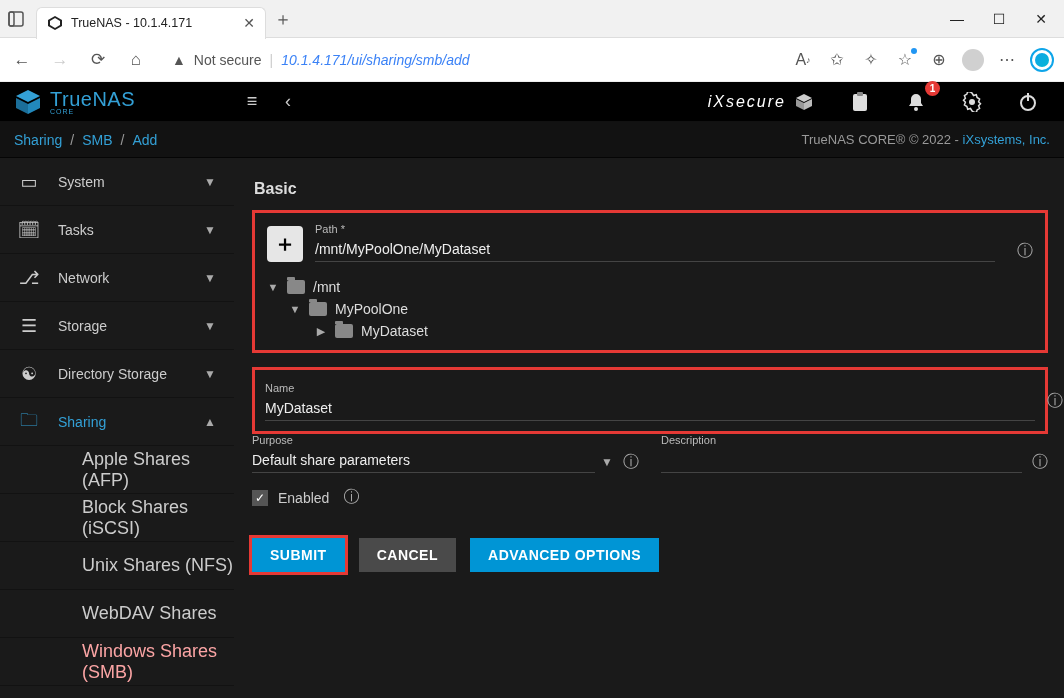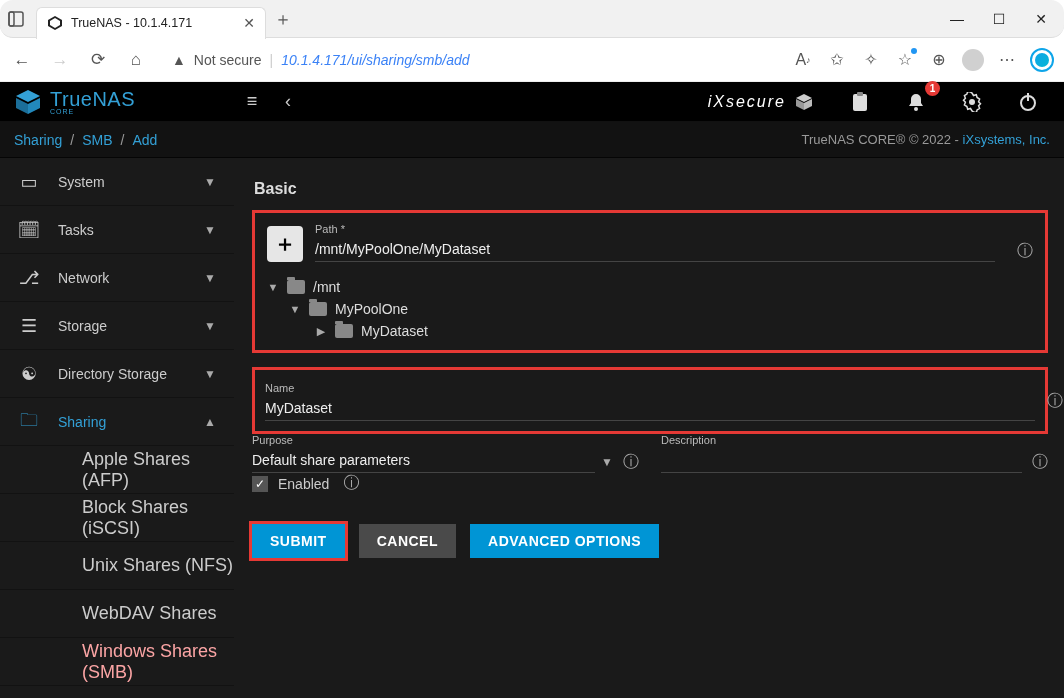"TrueNAS - 10.1.4.171" .browser-top { border-radius: 13px -> none }
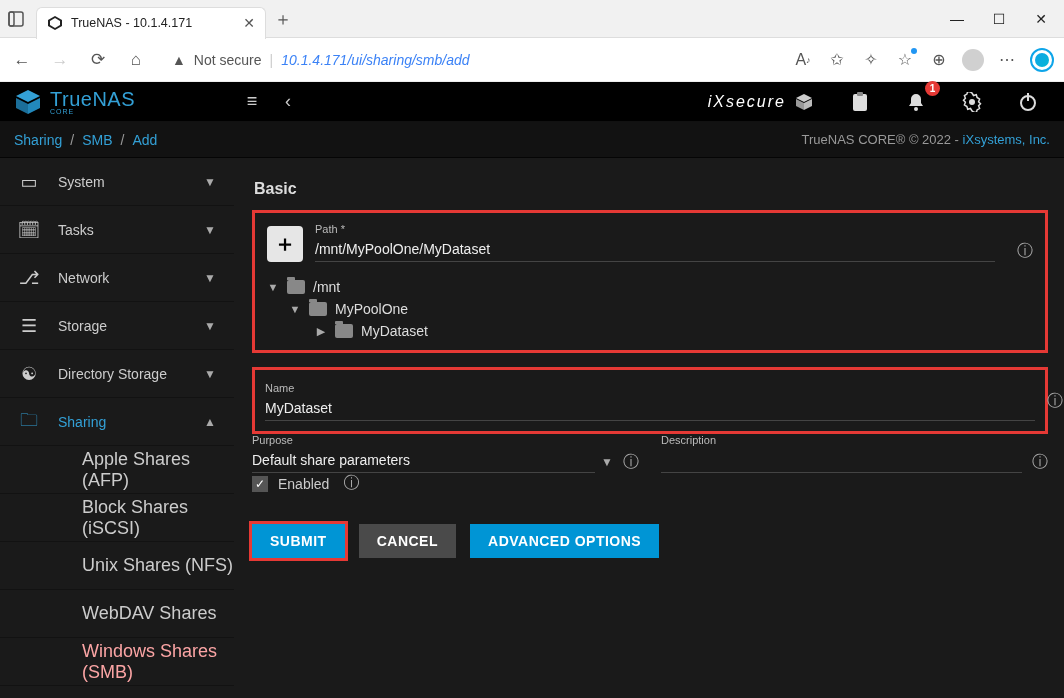"Purpose" .two-col { margin-bottom: none -> 14px }
